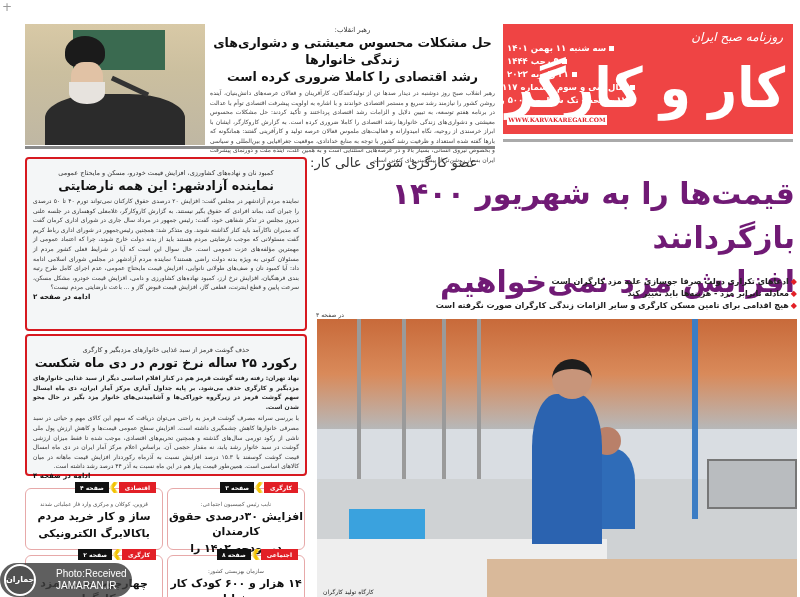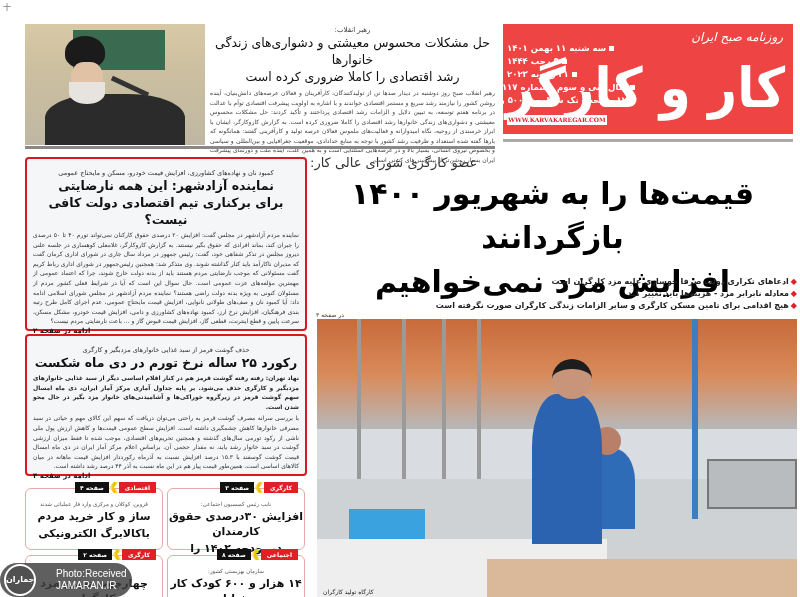"حل مشکلات محسوس معیشتی و" .top-story .headline { font-weight: normal -> bold }
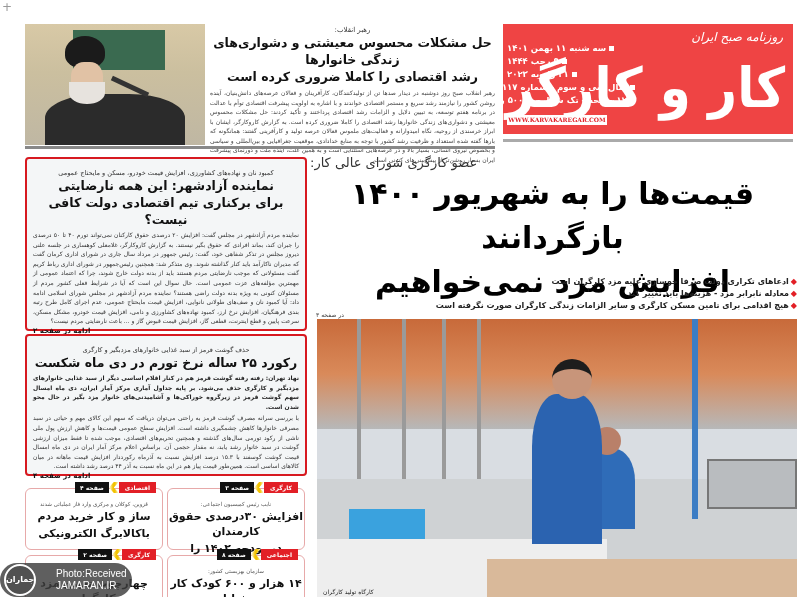"برای برکناری تیم اقتصادی دولت" div.headline { html: <div>برای برکناری تیم اقتصادی دولت کافی نیست؟</div> -> none }
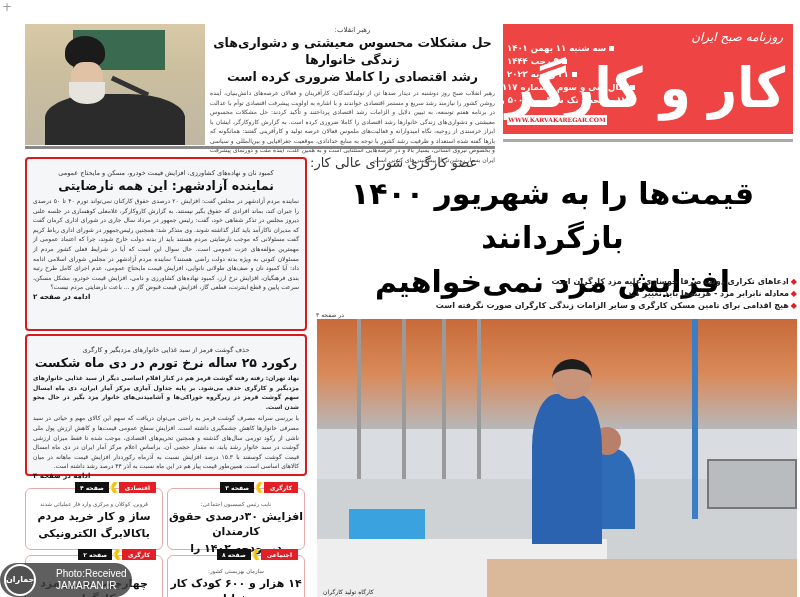"قیمت‌ها را به شهریور ۱۴۰۰" .main-headline { color: #000000 -> #701a75; text-align: center -> right }
